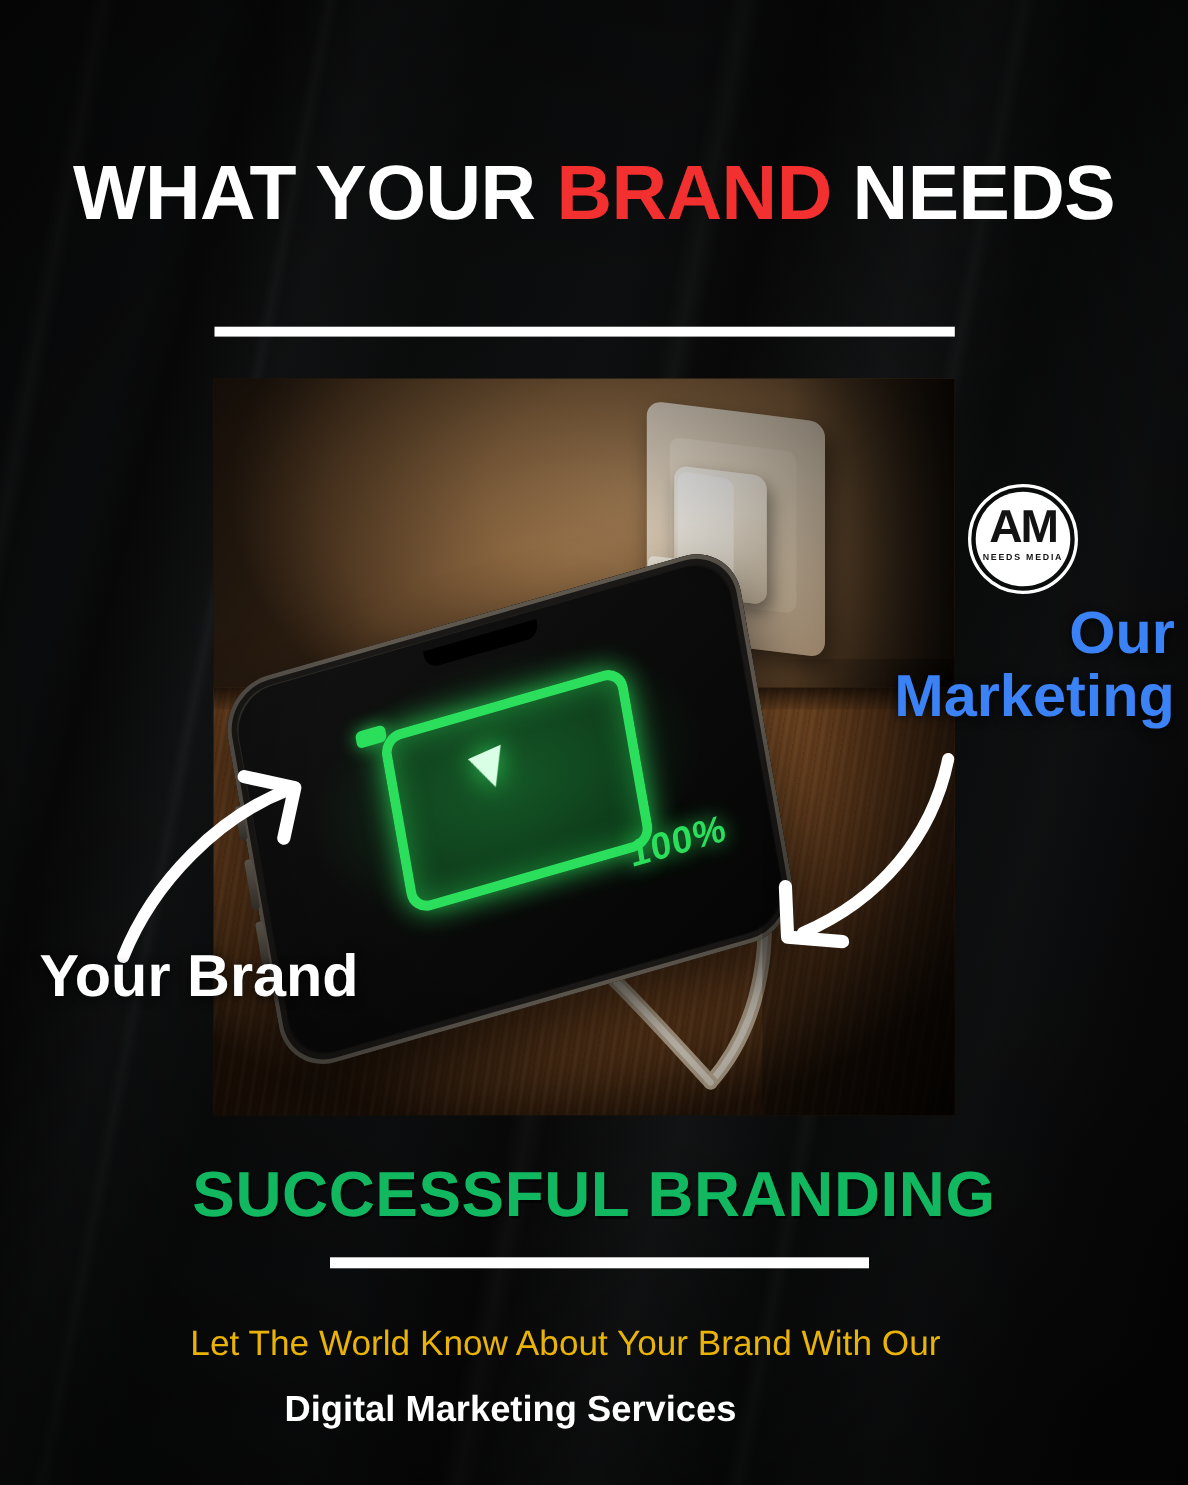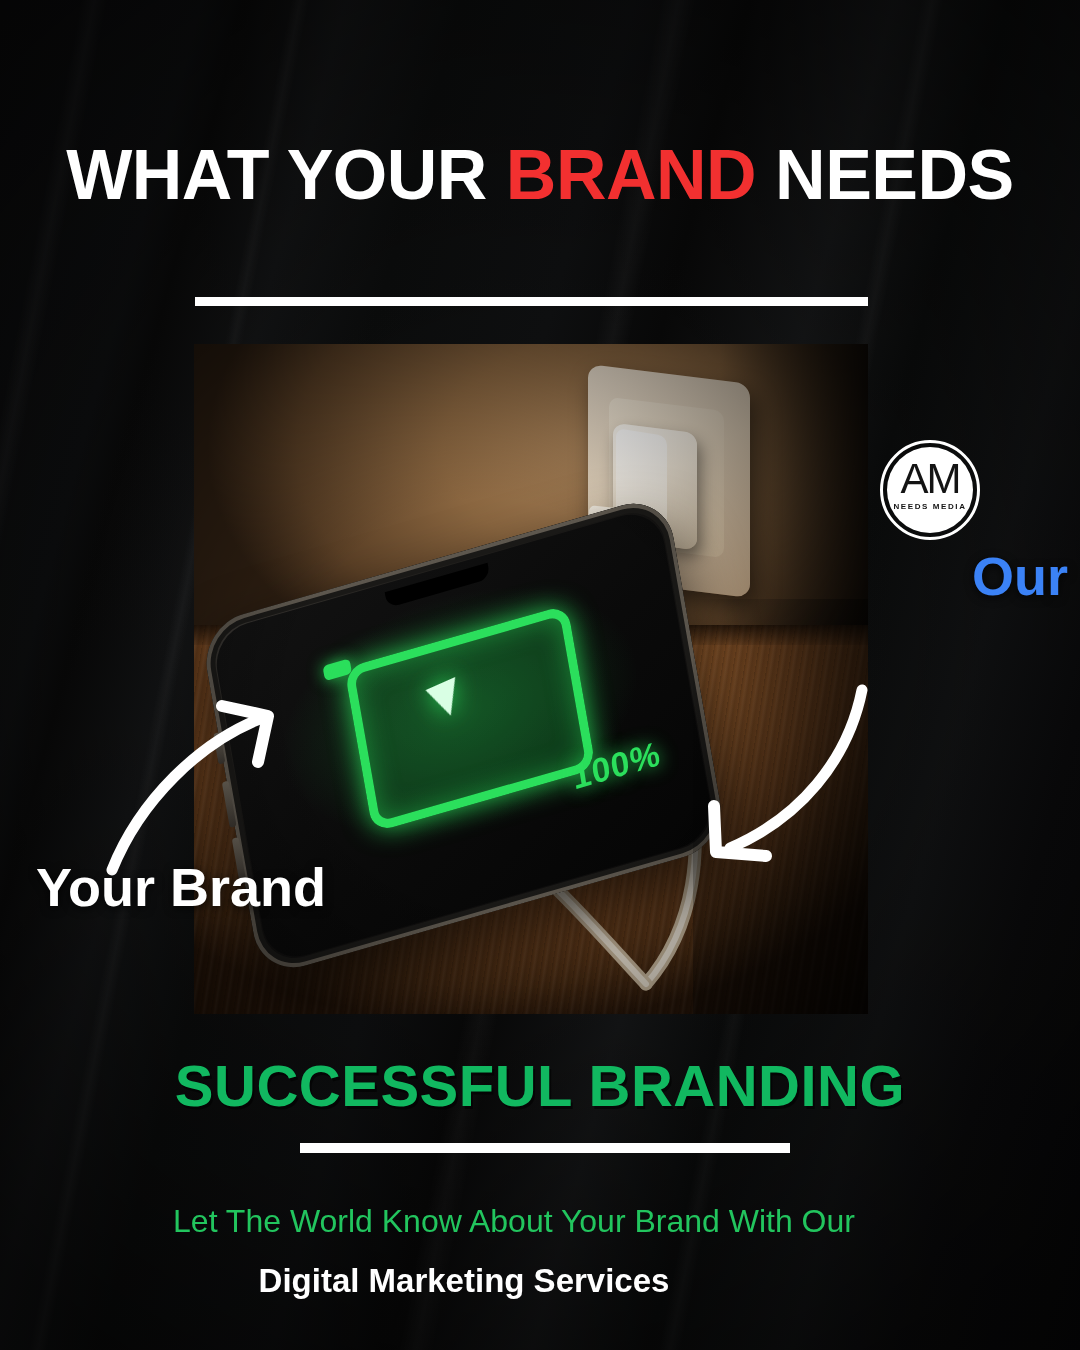"AM" .logo-mono { font-weight: normal -> bold }
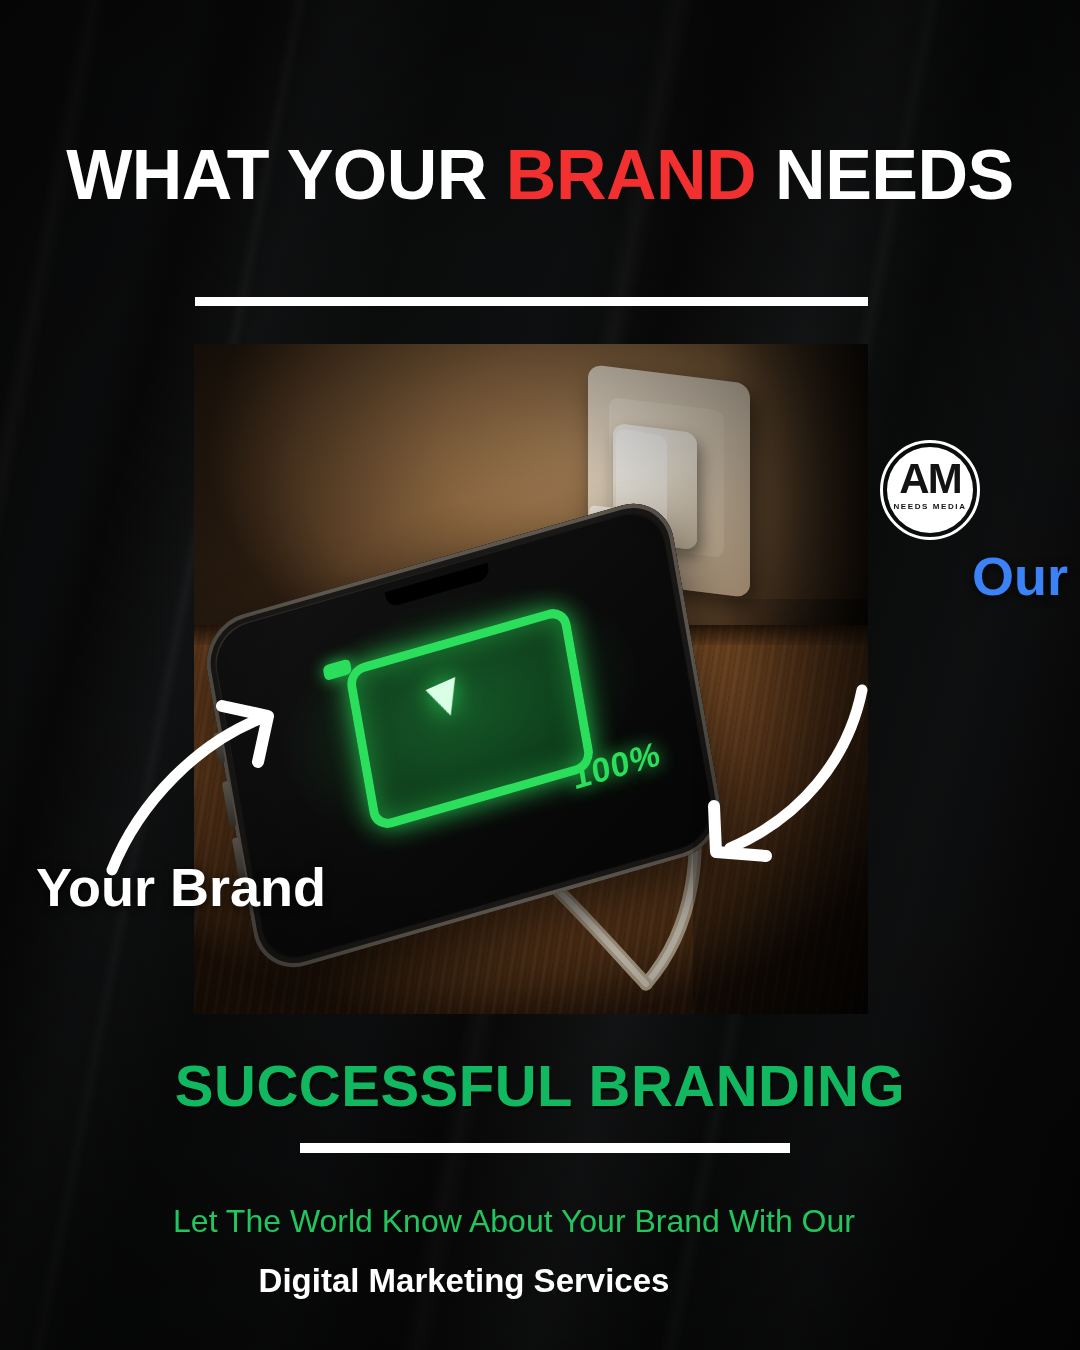"Marketing" div { html: none -> <div>Marketing</div> }
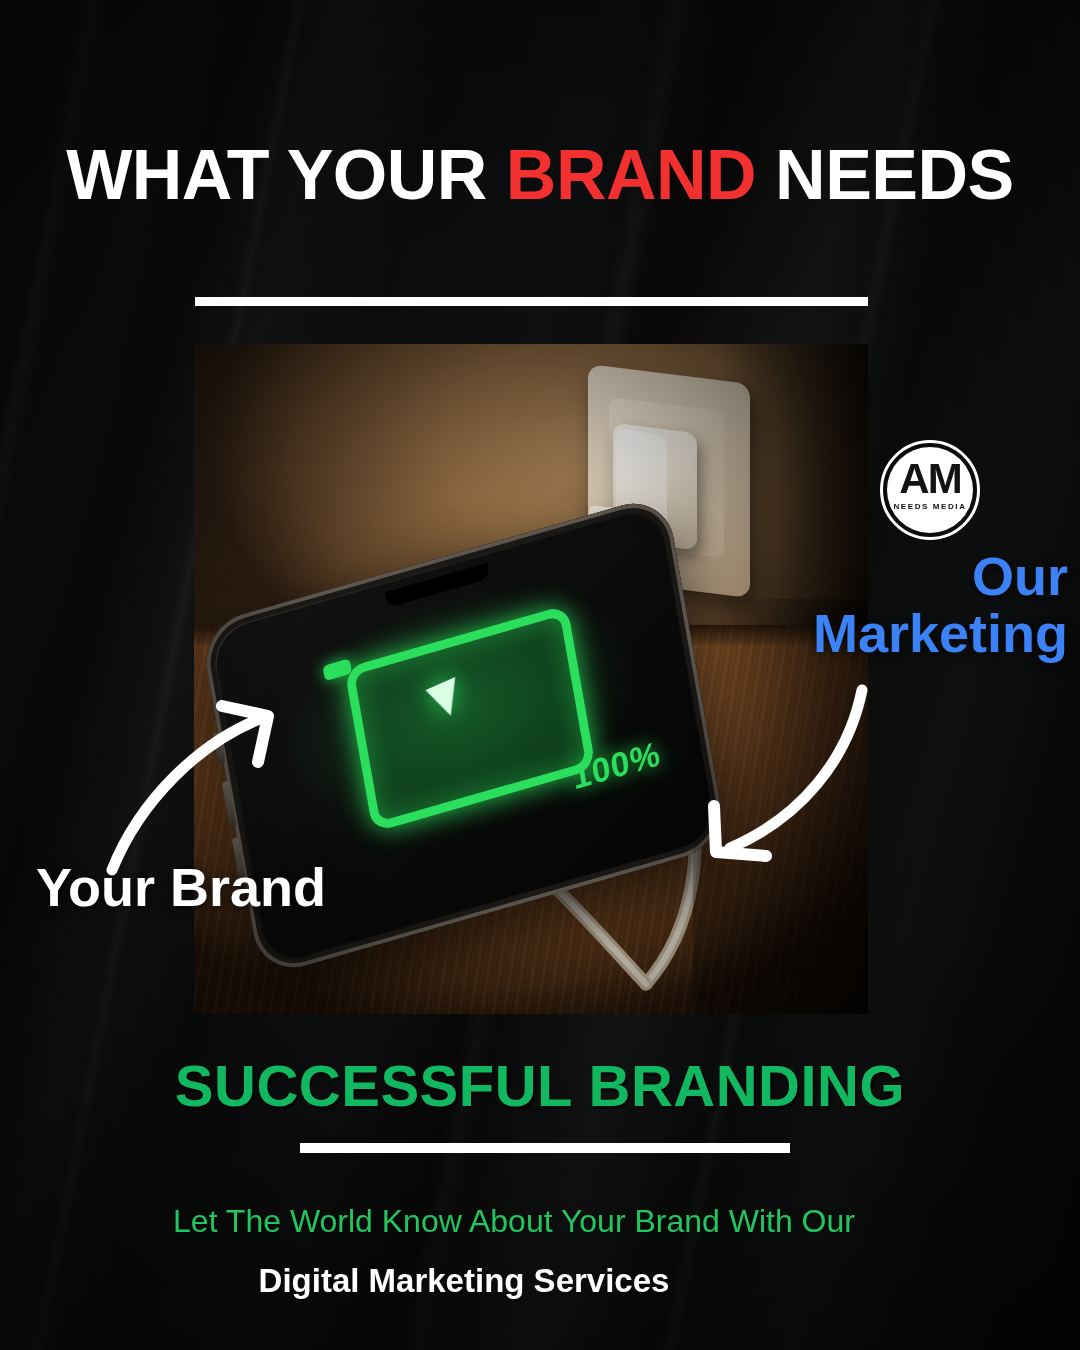"Let The World Know About" .tagline-1 { color: #22c55e -> #eab308 }
